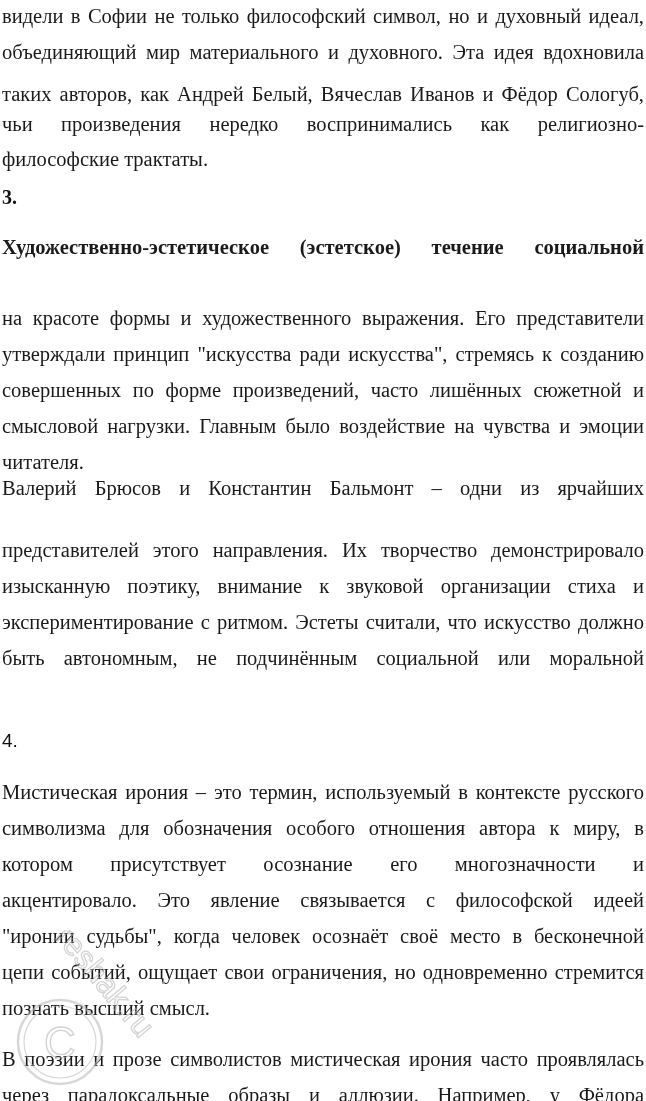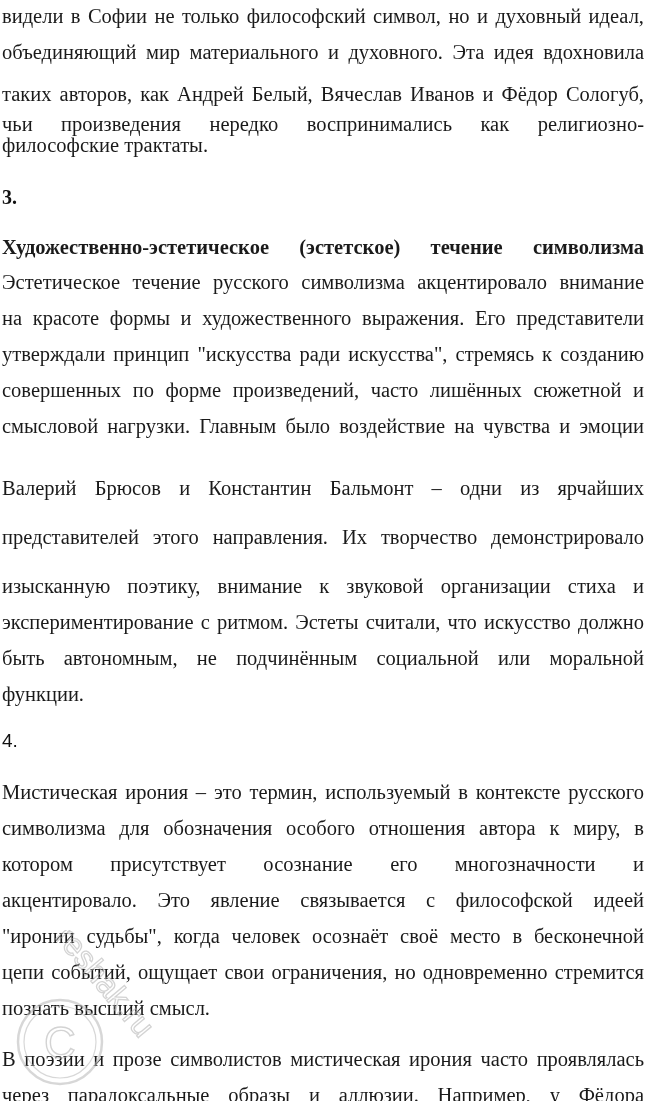"философские трактаты." div.line { top: 133px -> 147px }
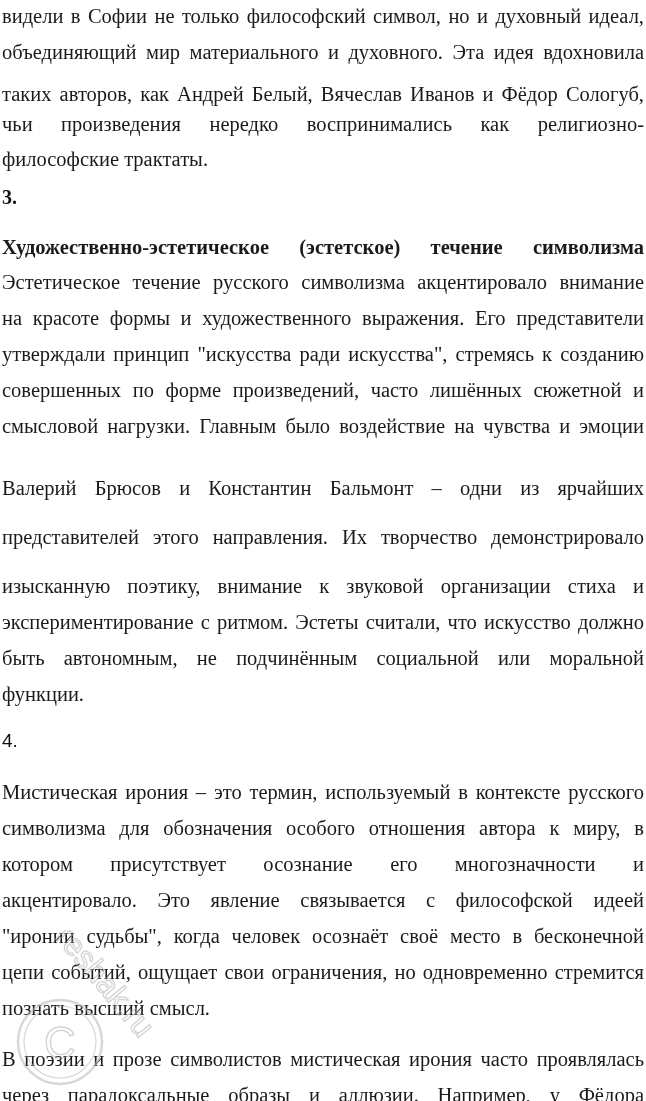"Художественно-эстетическое (эстетское)" div.line { text: символизма -> социальной }
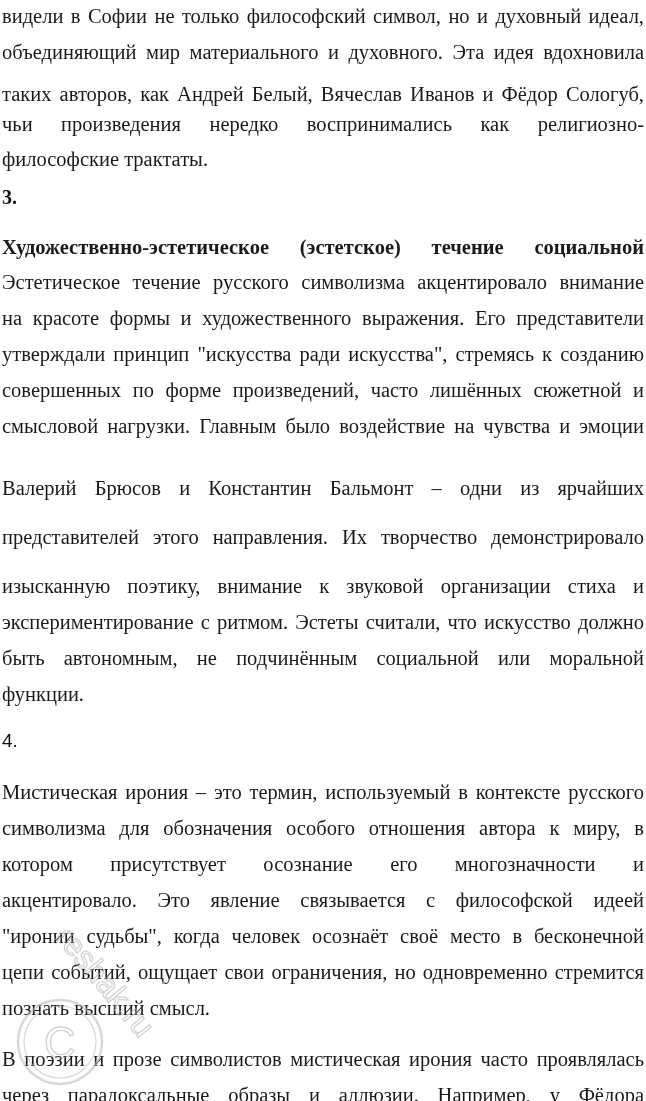"Эстетическое течение русского символизма" div.line { html: <div>Эстетическое течение русского символизма акцентировало внимание</div> -> none }
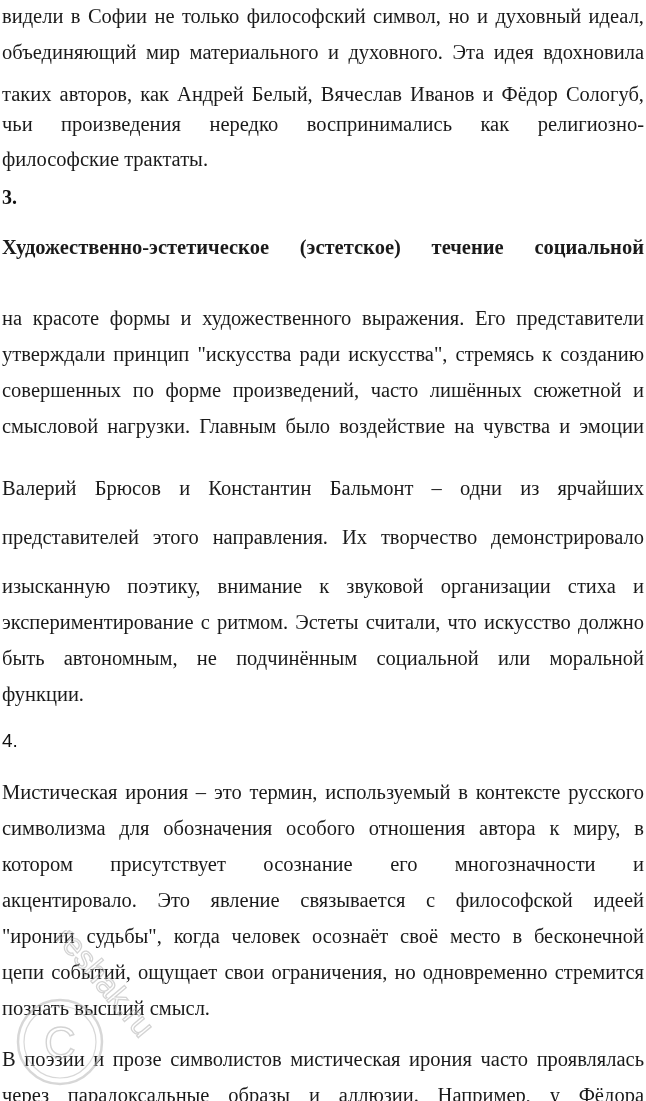"читателя." div.line { html: none -> <div>читателя.</div> }
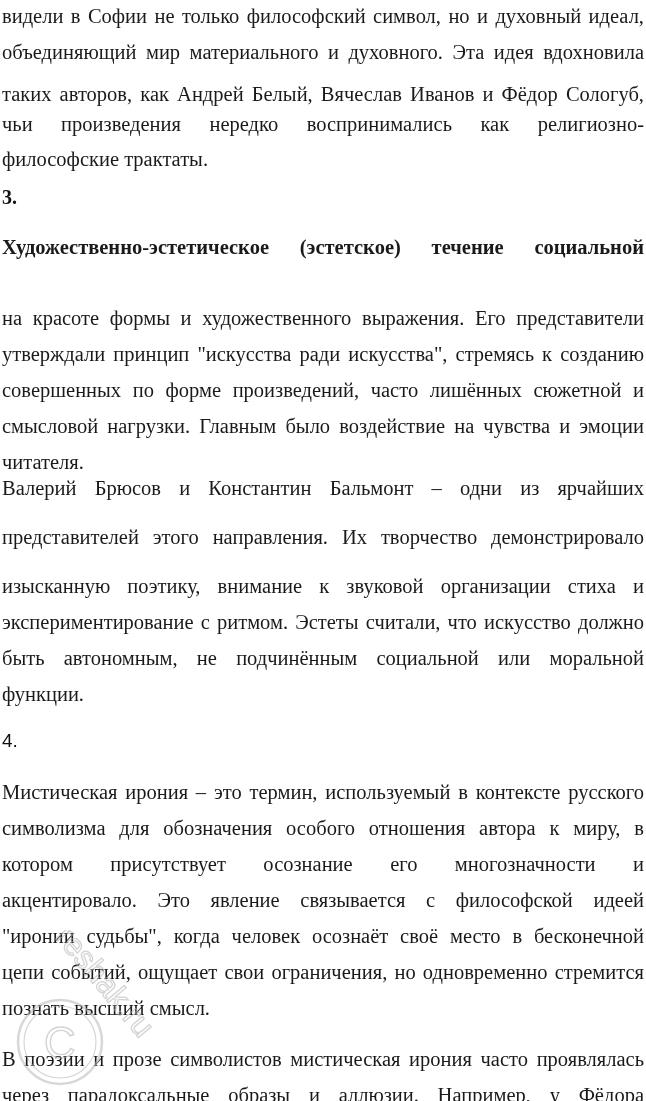"представителей этого направления. Их" div.line { top: 525px -> 538px }
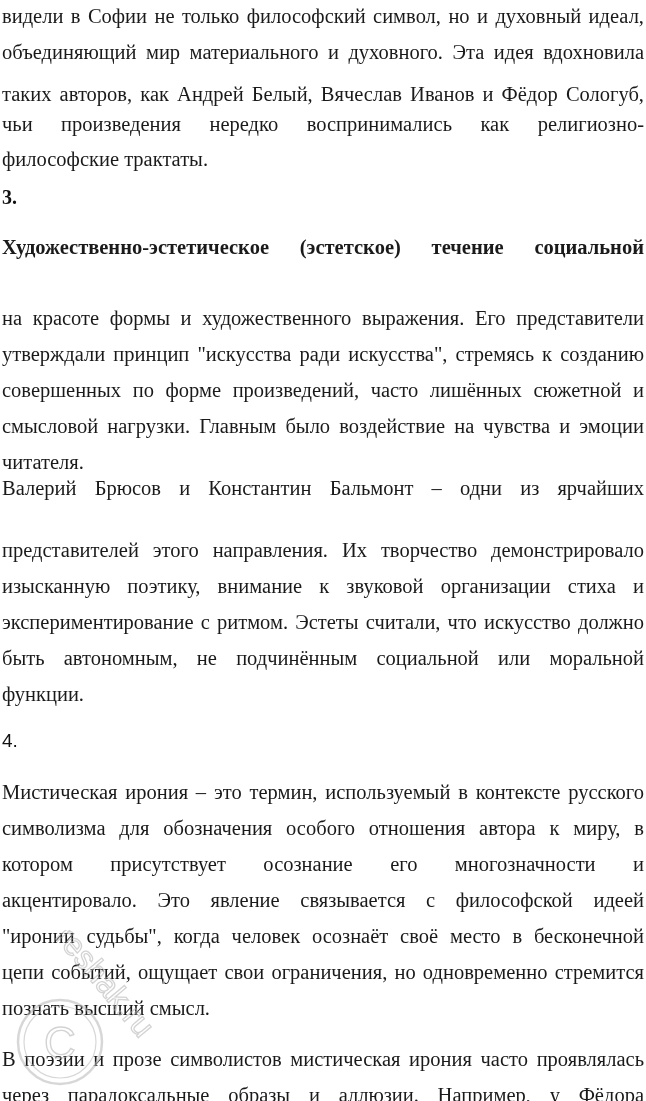"функции." div.line { html: <div>функции.</div> -> none }
